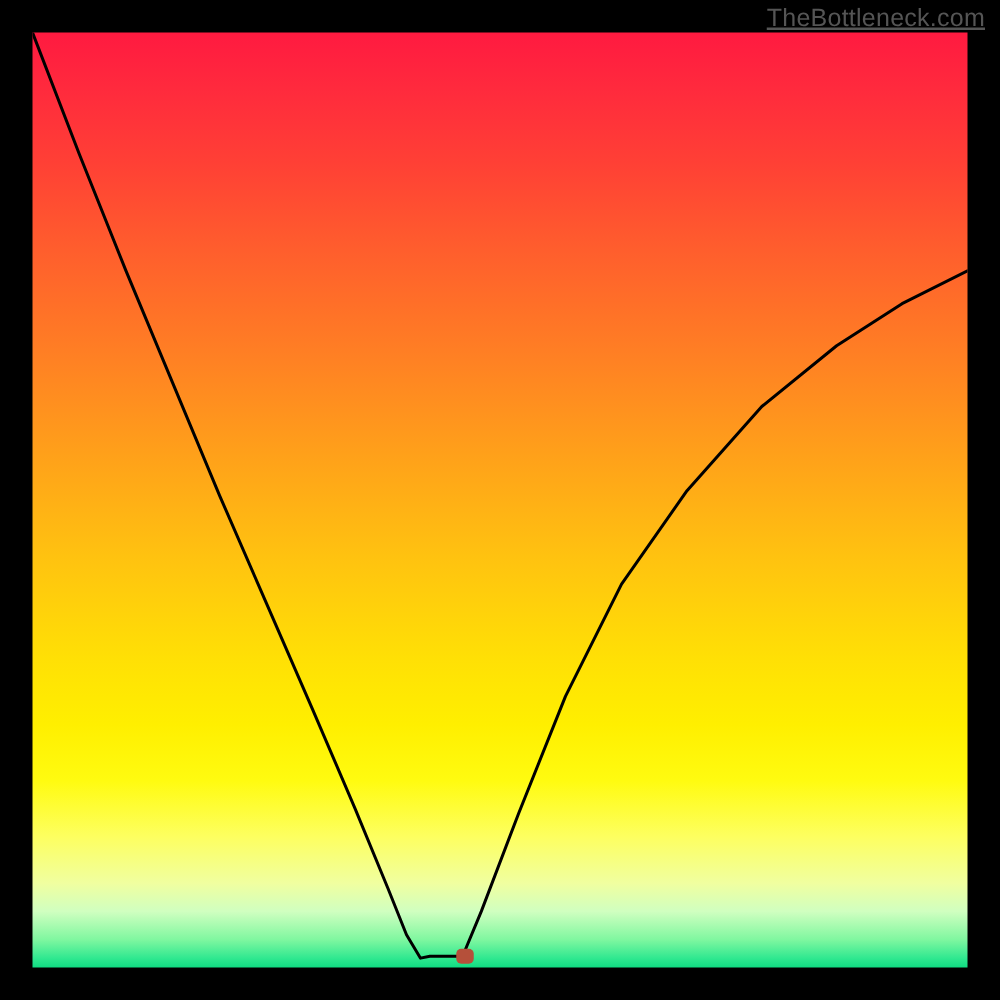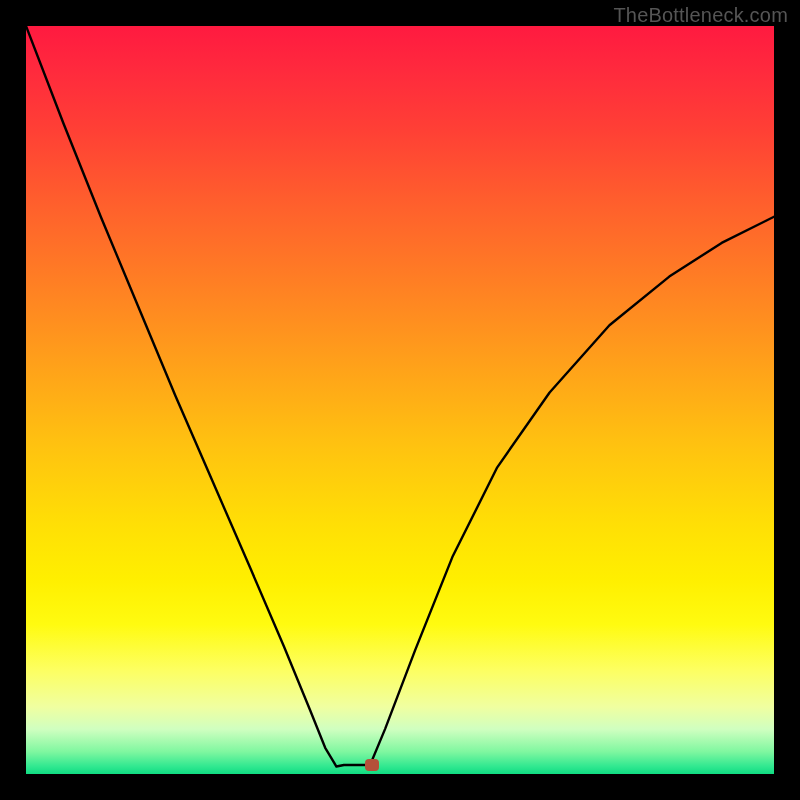"TheBottleneck.com" .watermark { text-decoration: none -> underline }
